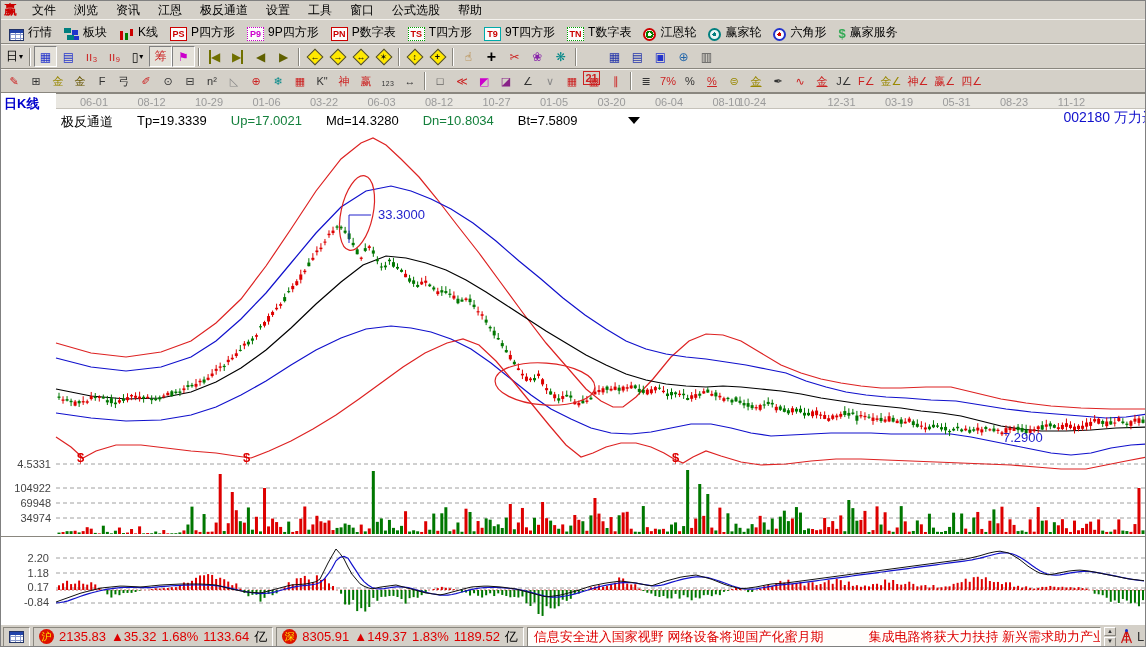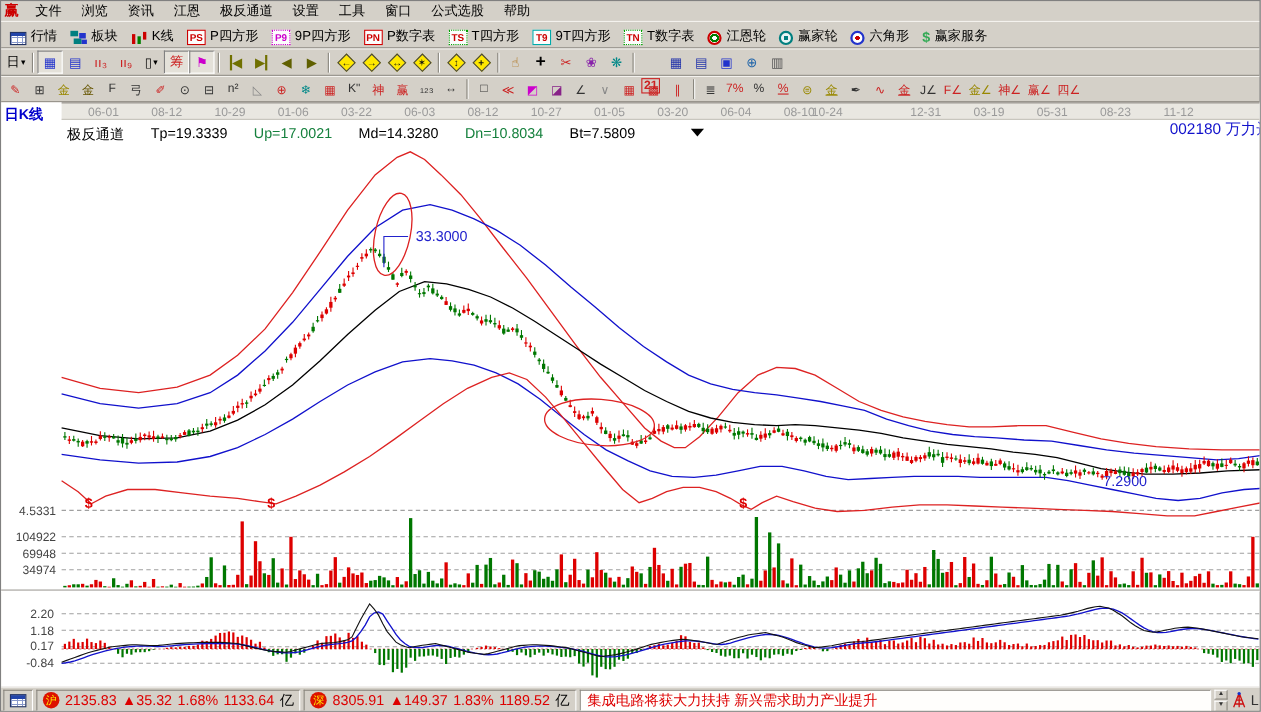"信息安全进入国家视野 网络设备将迎国产化蜜月期" span { html: none -> <span>信息安全进入国家视野 网络设备将迎国产化蜜月期</span> }
